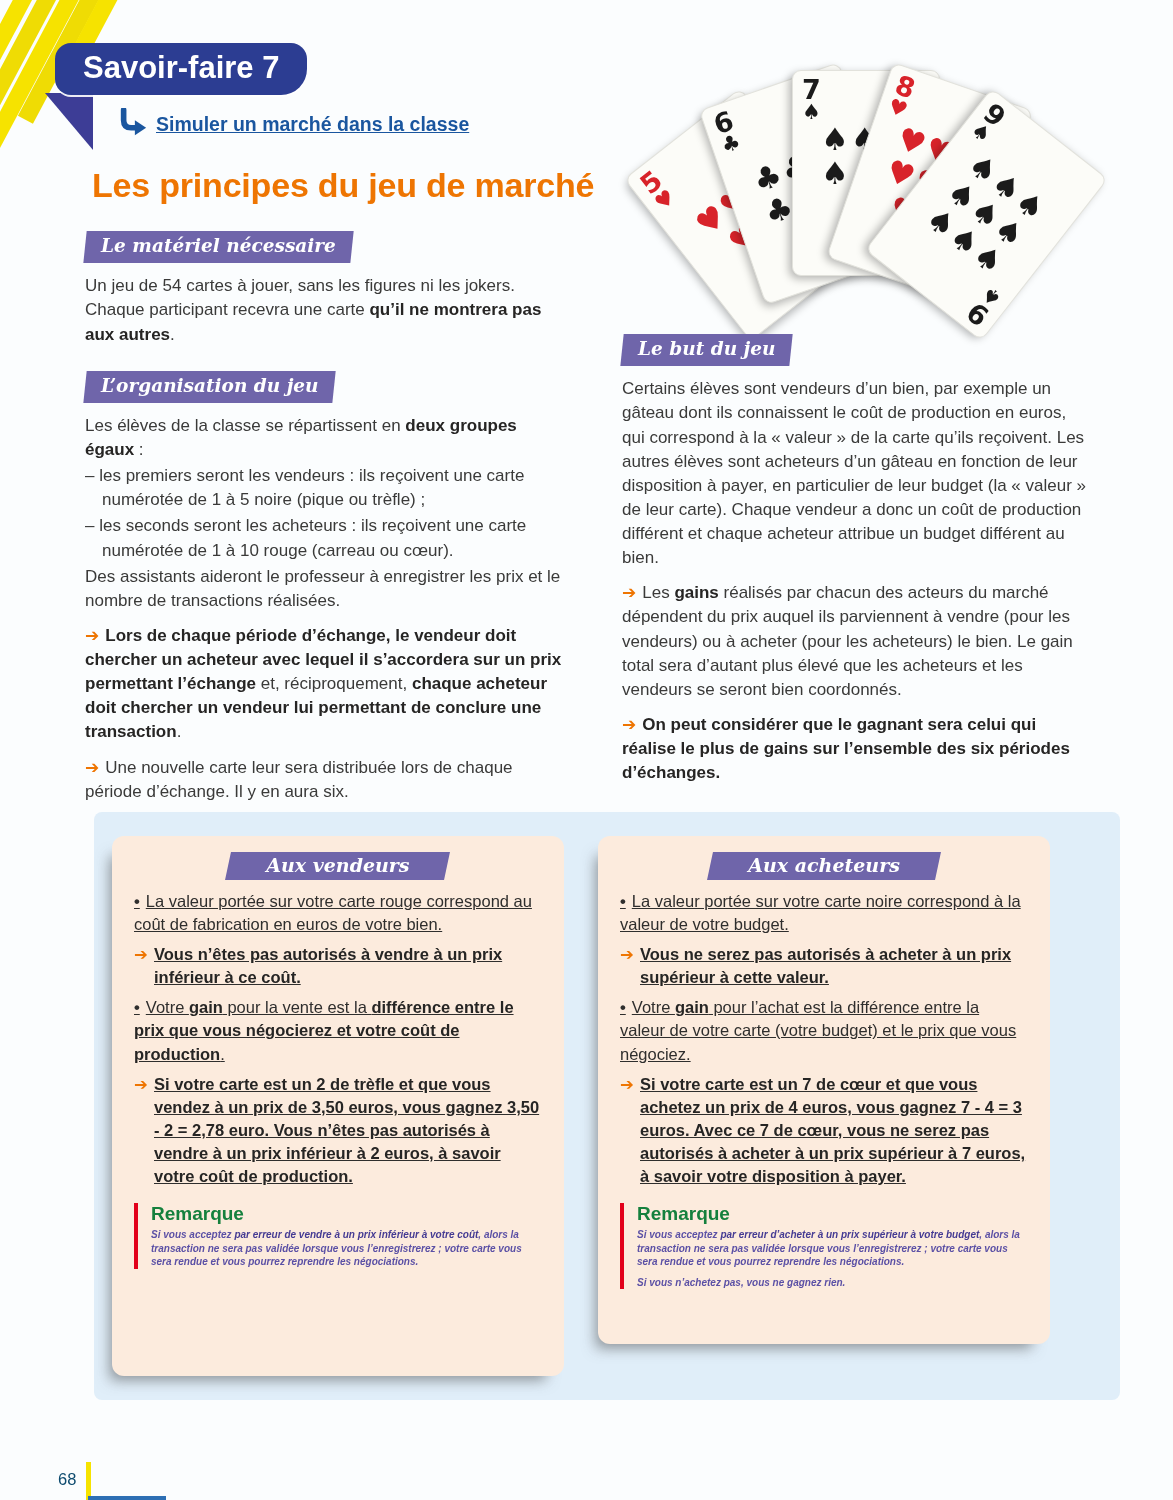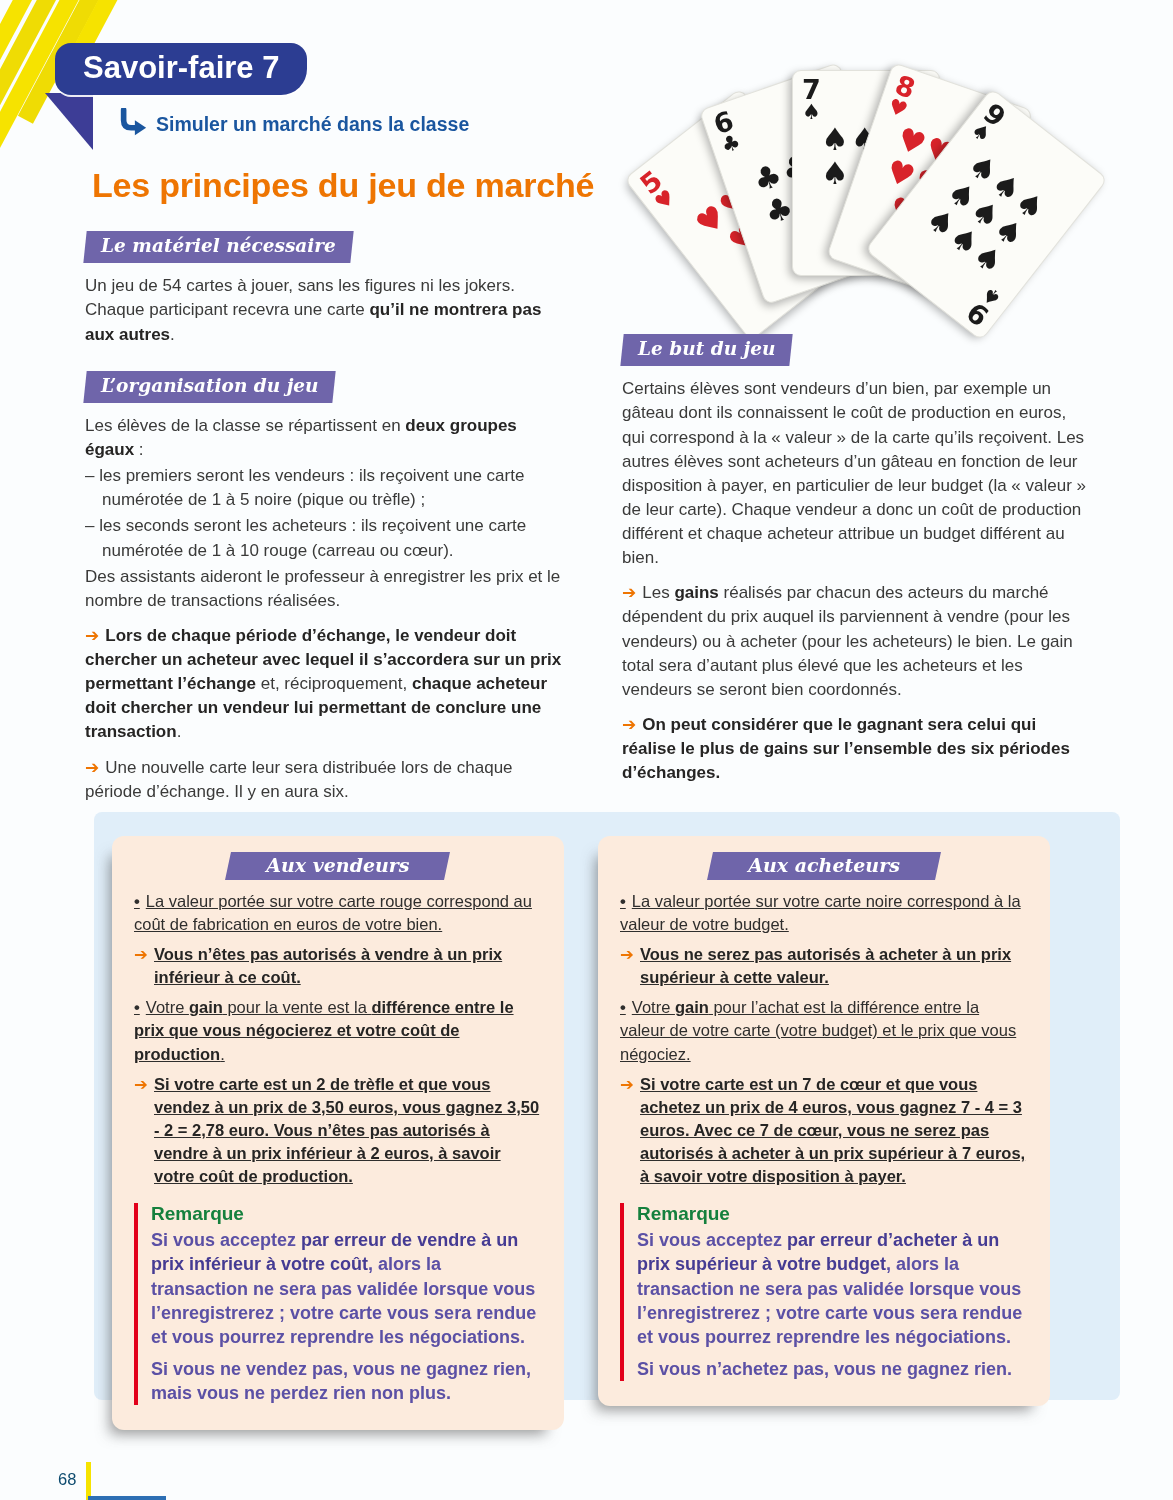"Simuler un marché dans la" .subtitle .st-text { text-decoration: none -> underline }
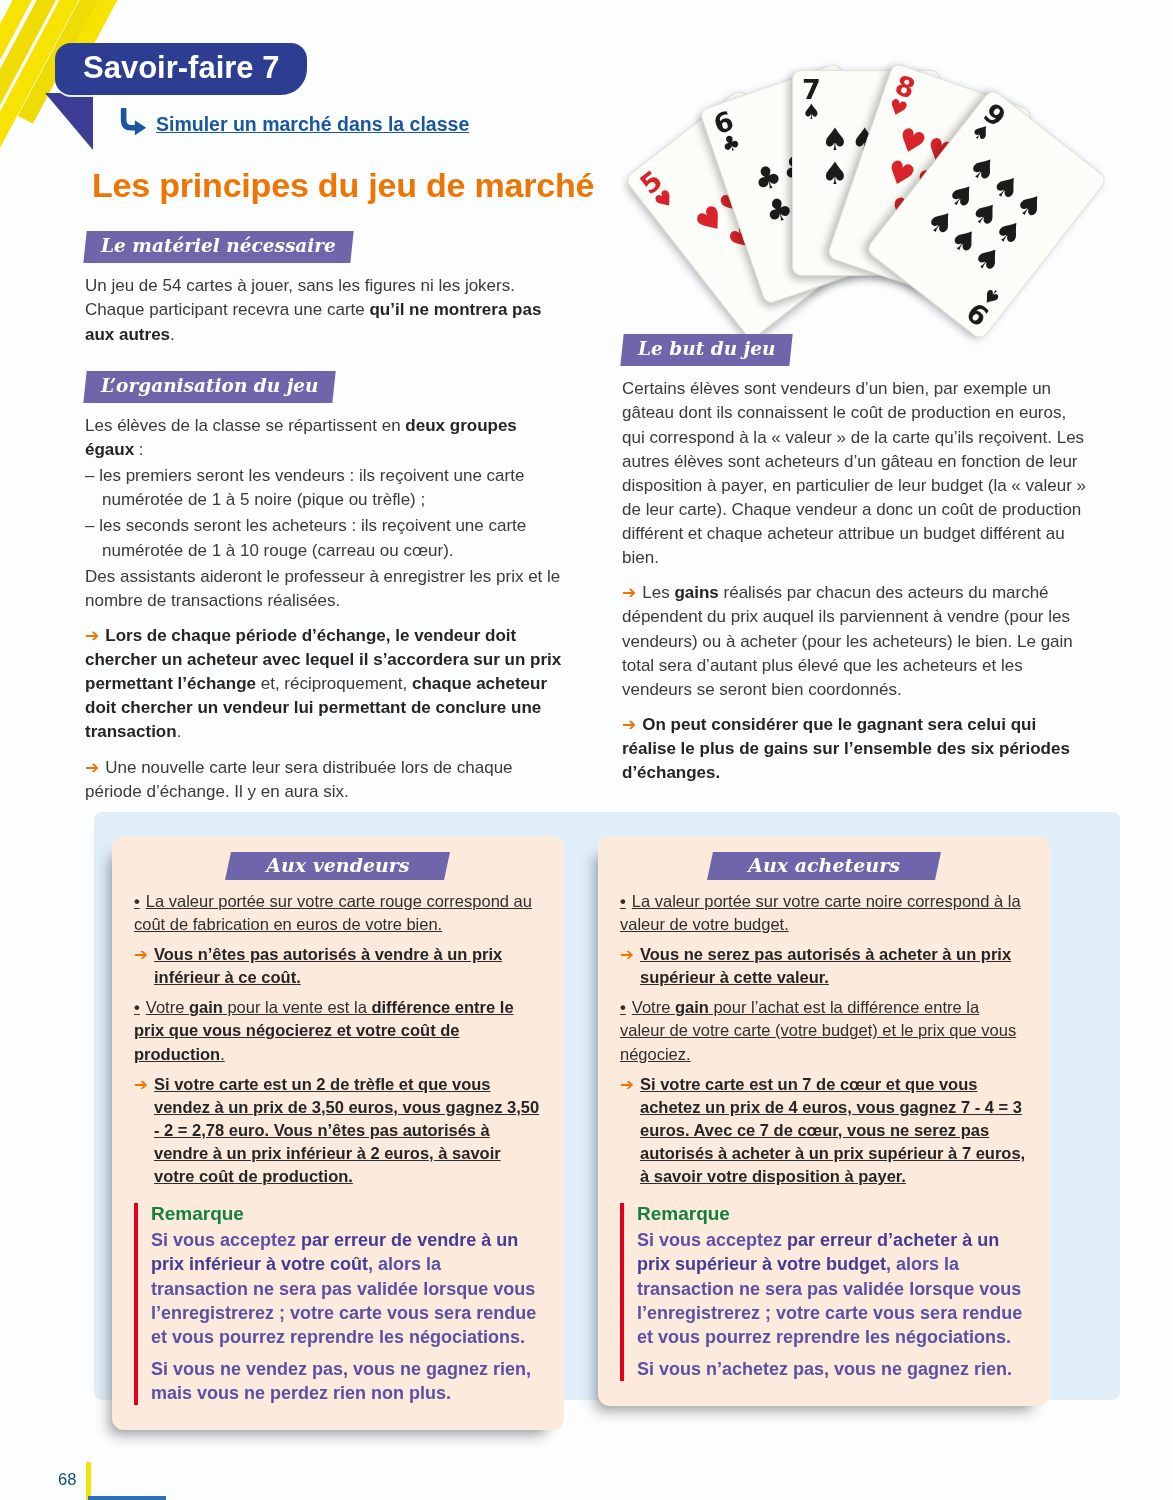"Si vous acceptez par erreur" .remarque p { font-size: 18px -> 10px; font-style: none -> italic }
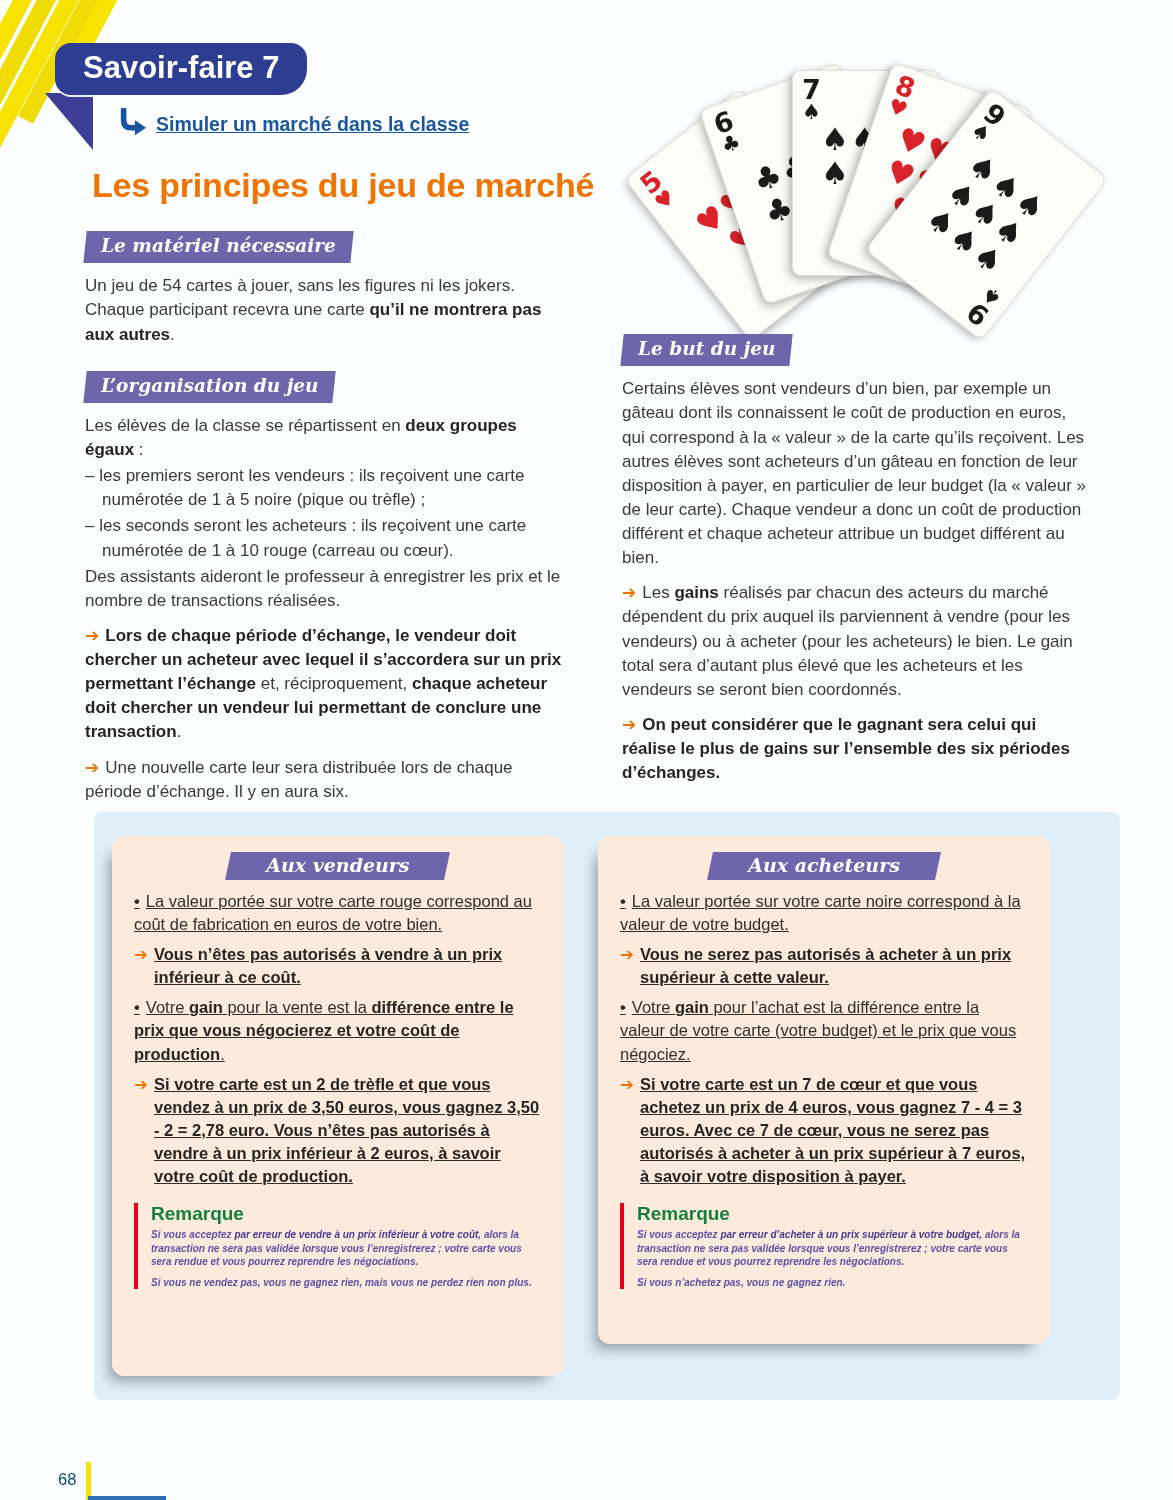"Si vous ne vendez pas," p { html: <p>Si vous ne vendez pas, vous ne gagnez rien, mais vous ne perdez rien non plus.</p> -> none }
